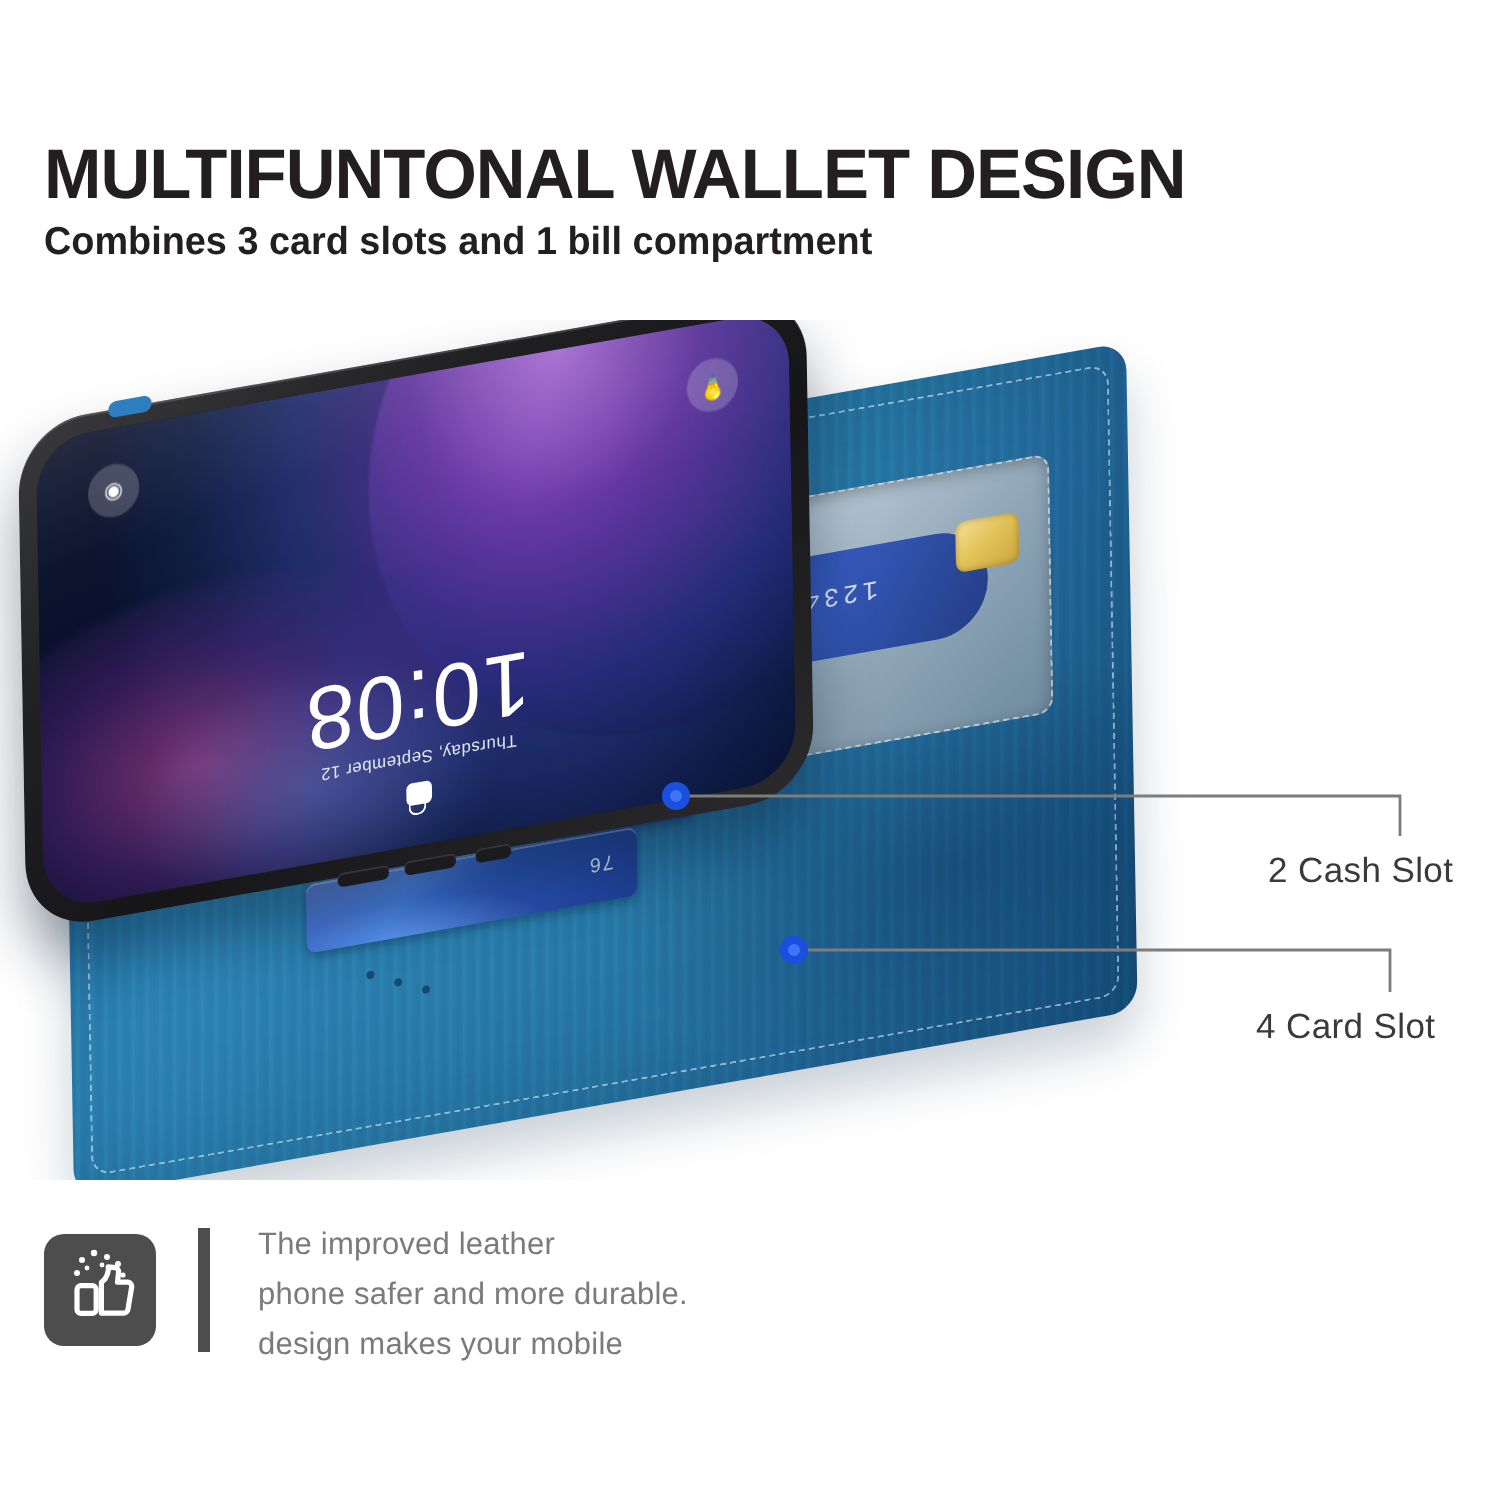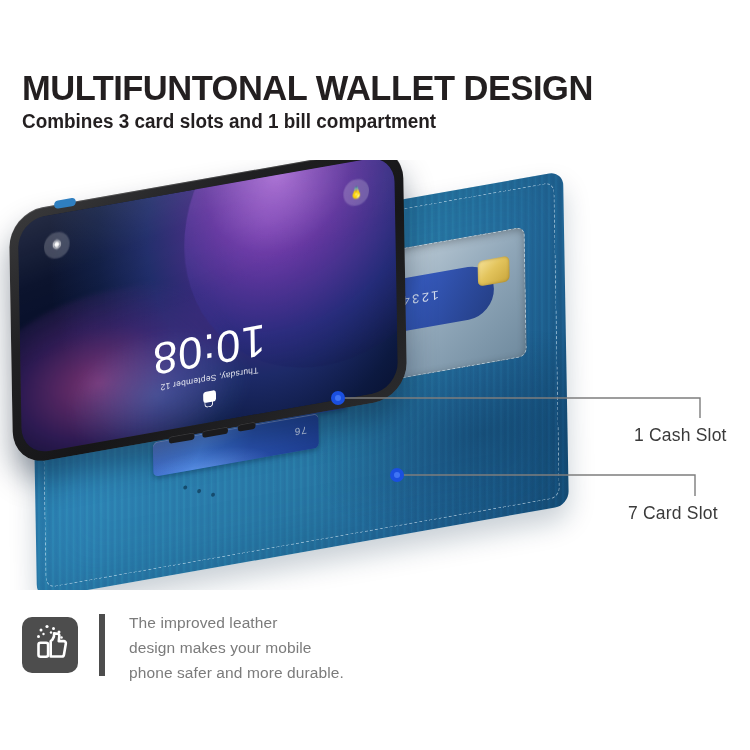"1 Cash Slot" div.callout-label { text: 1 -> 2 }
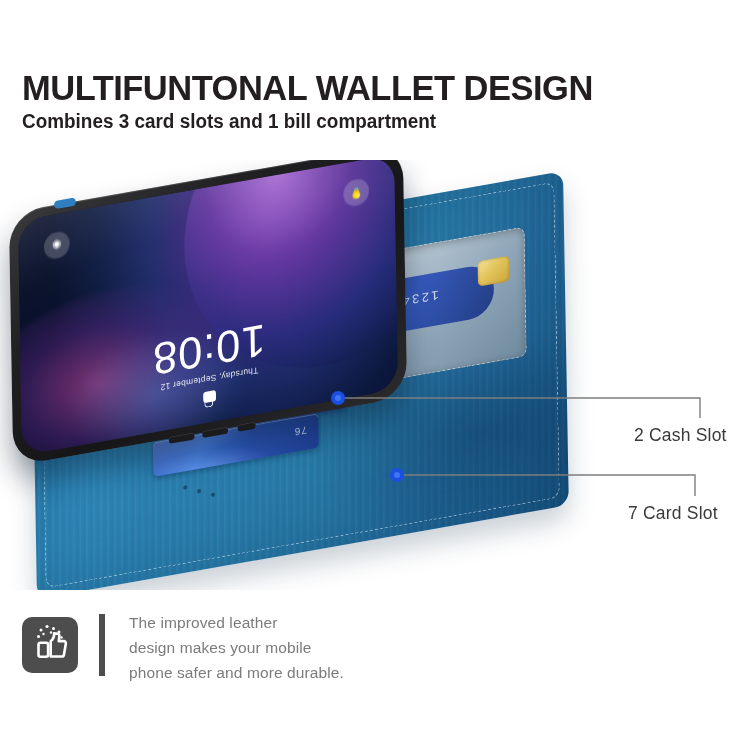"7 Card Slot" div.callout-label { text: 7 -> 4 }
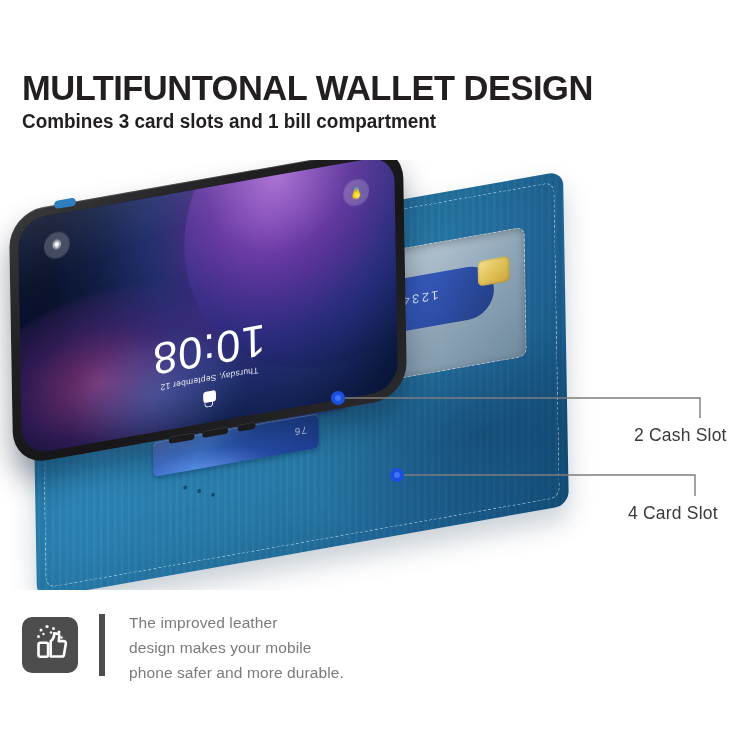"design makes your mobile" div { order: before "phone safer and more durable." -> after "phone safer and more durable." }
